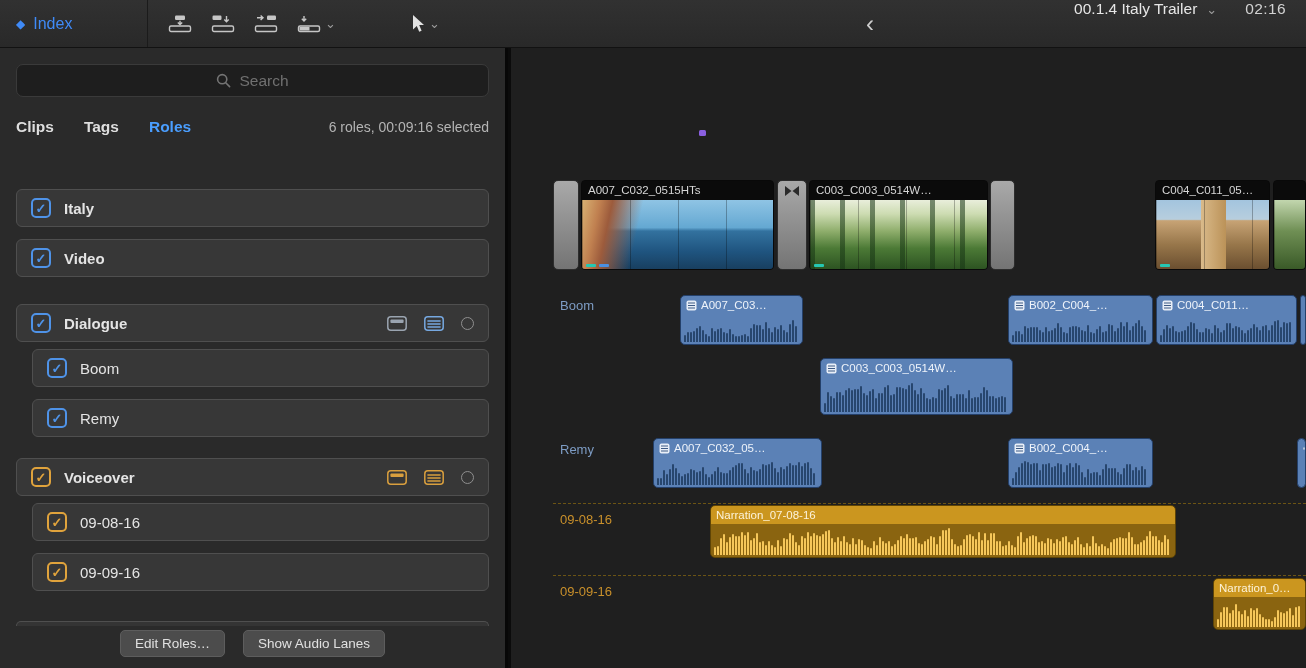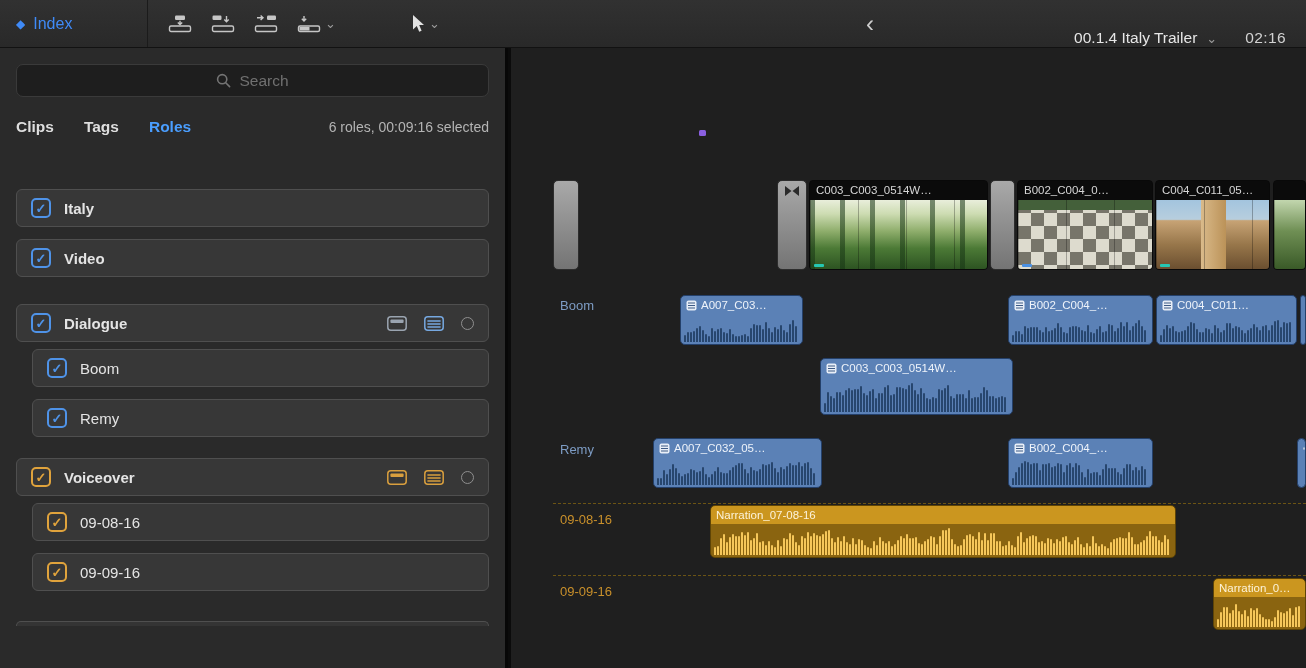"00.1.4 Italy Trailer" .tb-right { align-items: flex-end -> flex-start }
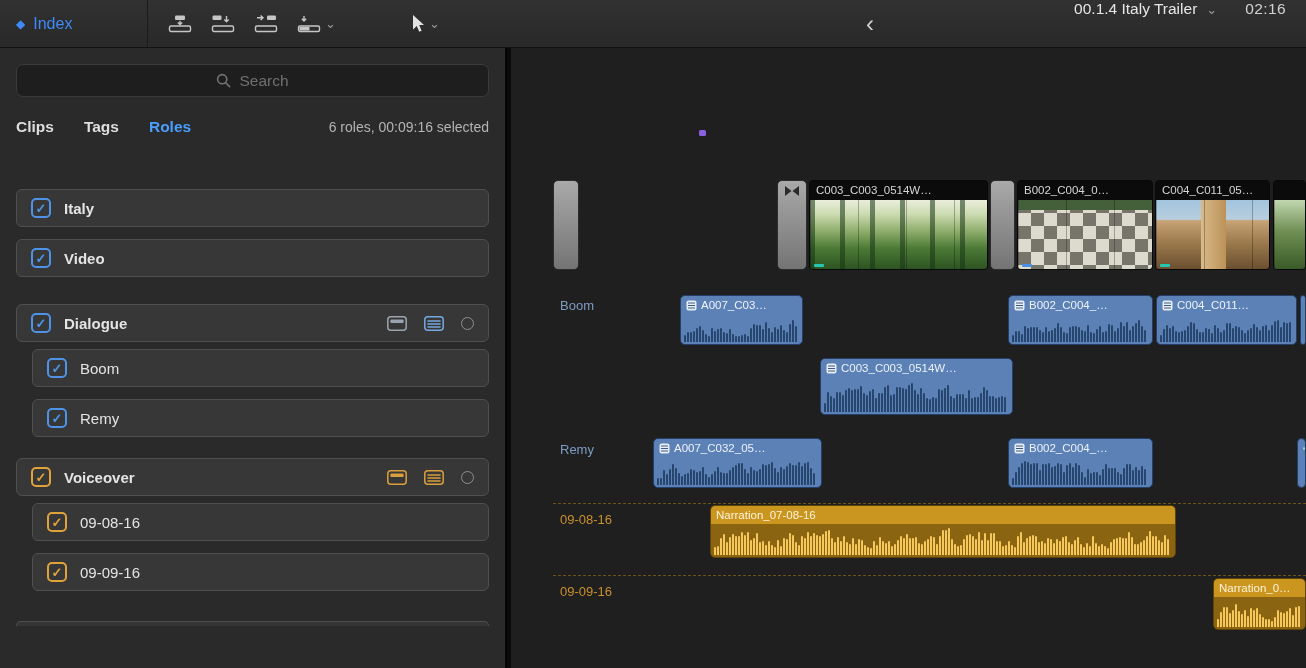"A007_C032_0515HTs" div.vclip { html: none -> <div> <div>A007_C032_0515HTs</div> <div></div> <span> <i></i> <i></i> </span> </div> }
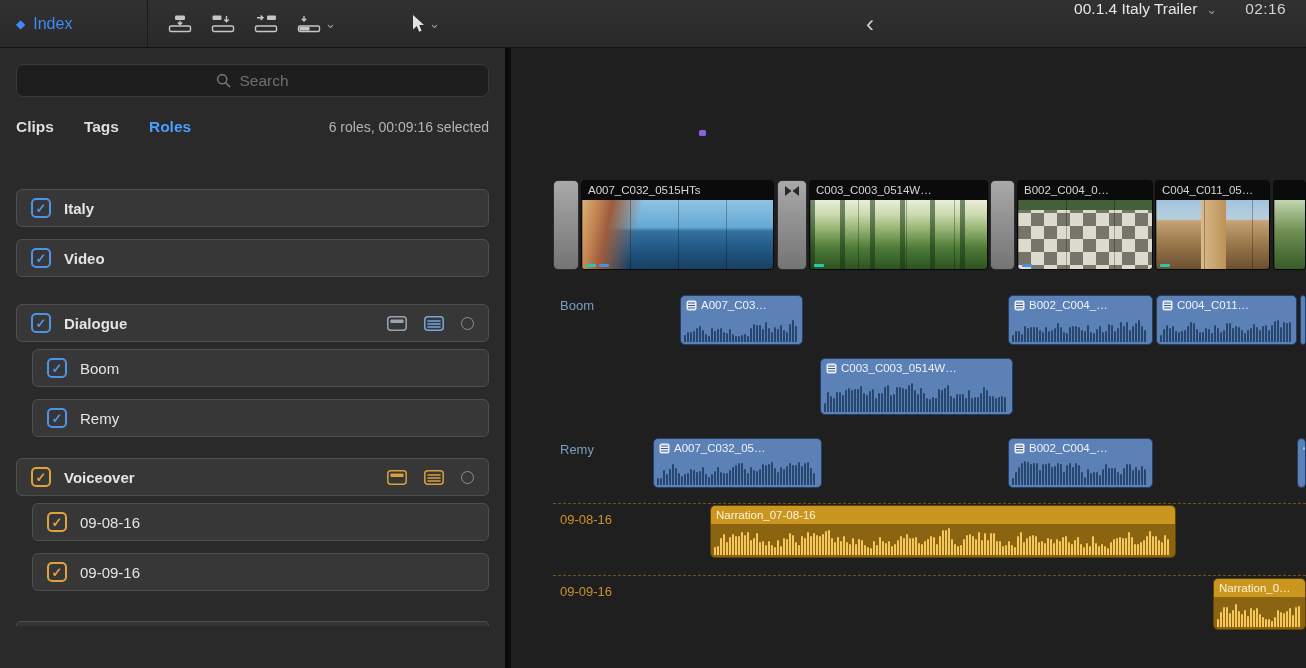"B002_C004_0…" div.vclip { html: <div> <div>B002_C004_0…</div> <div></div> <span> <i></i> </span> </div> -> none }
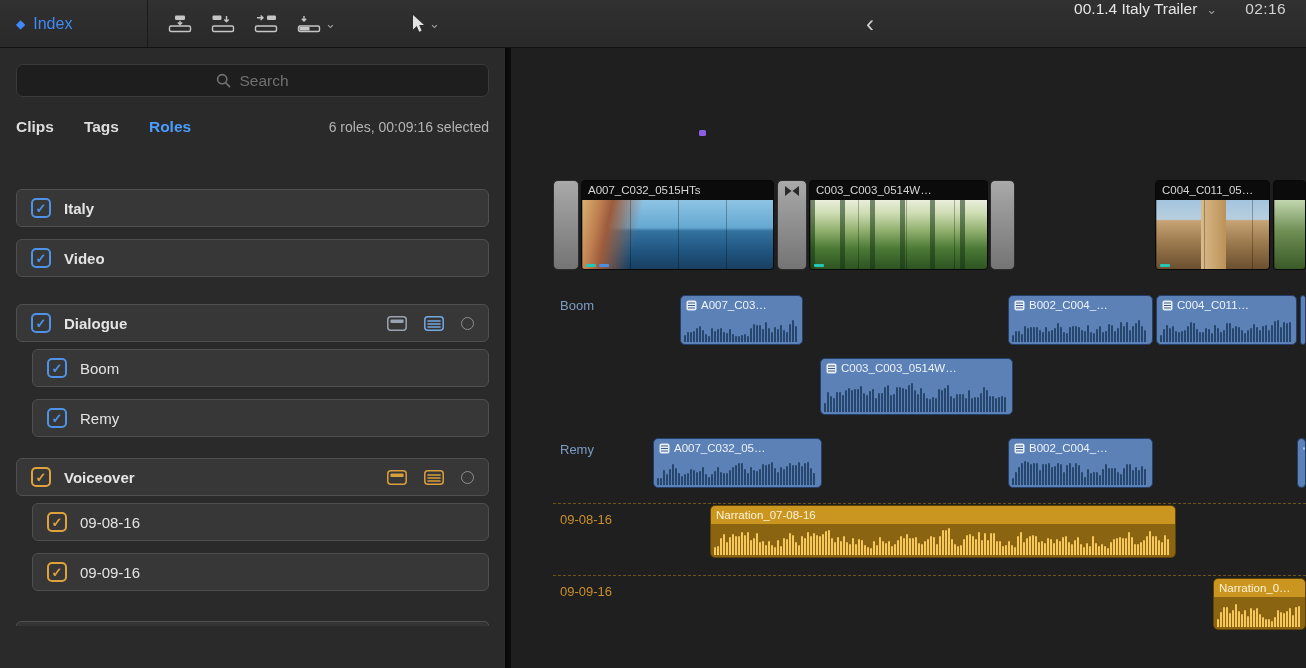"Edit Roles…" div.footer { html: none -> <div> <button>Edit Roles…</button> <button>Show Audio Lanes</button> </div> }
